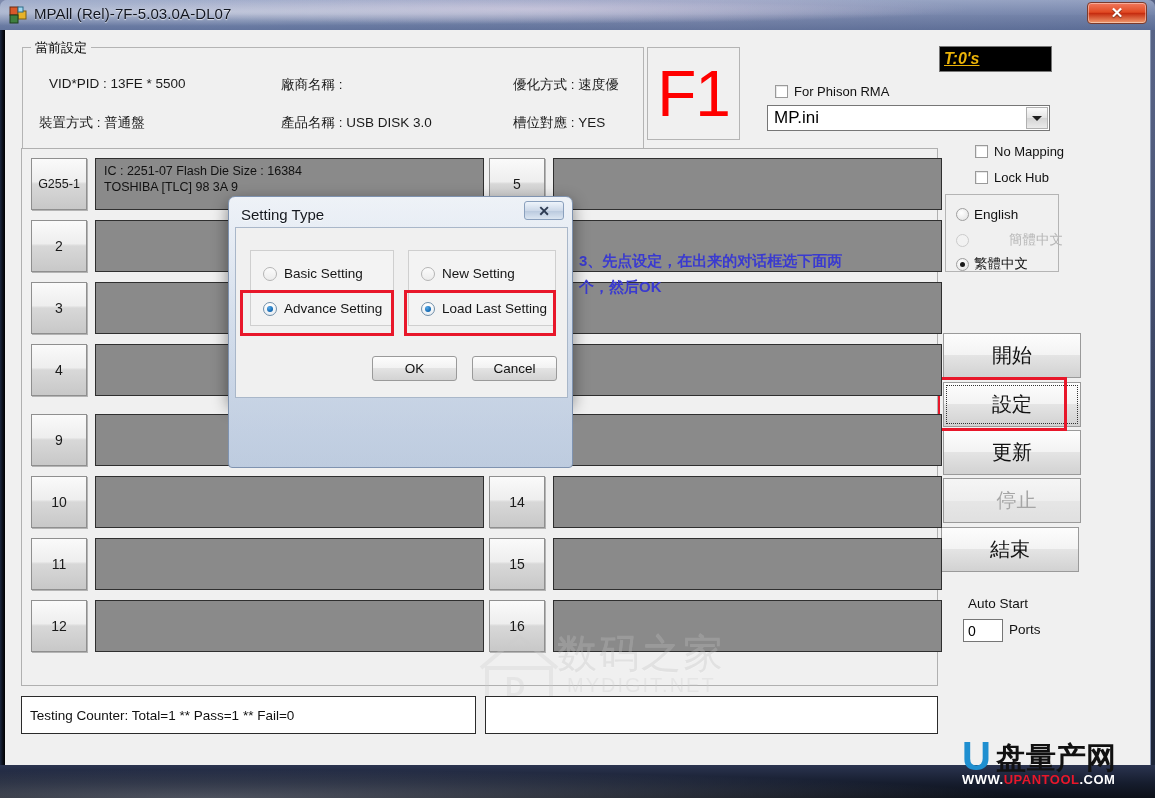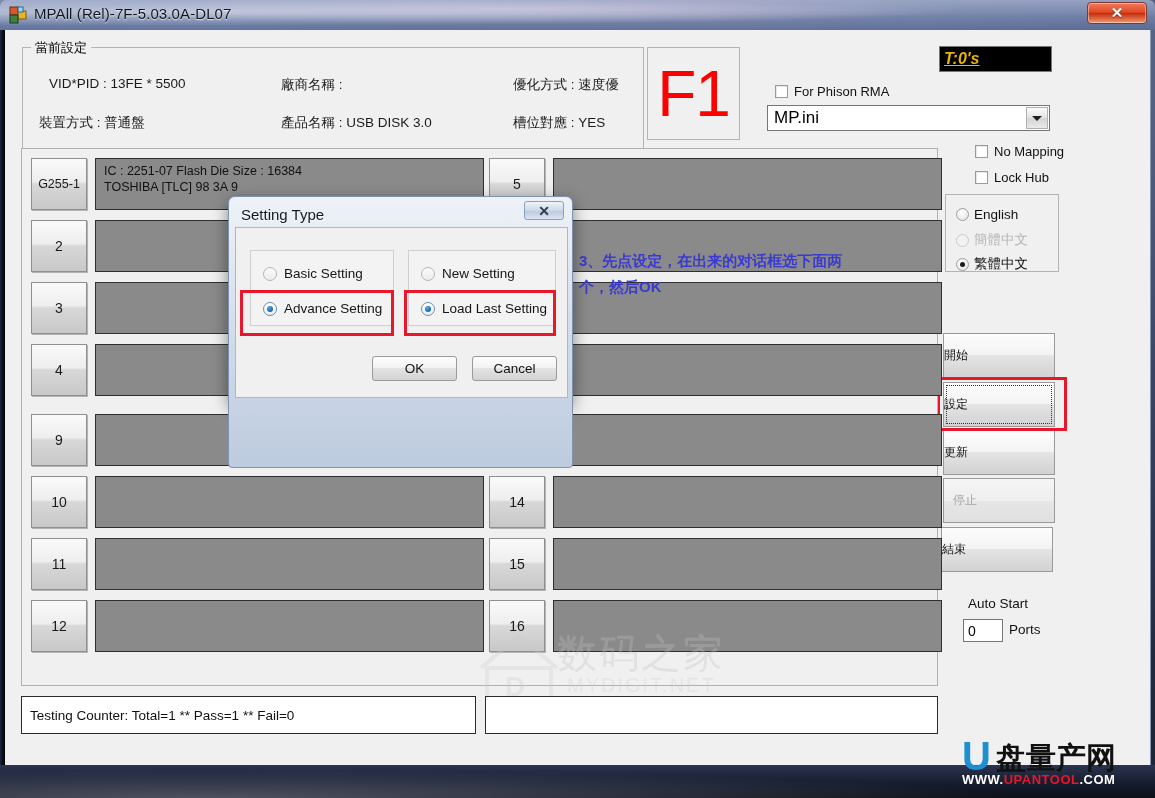"簡體中文" .radlabel.disabled { margin-left: none -> 35px }
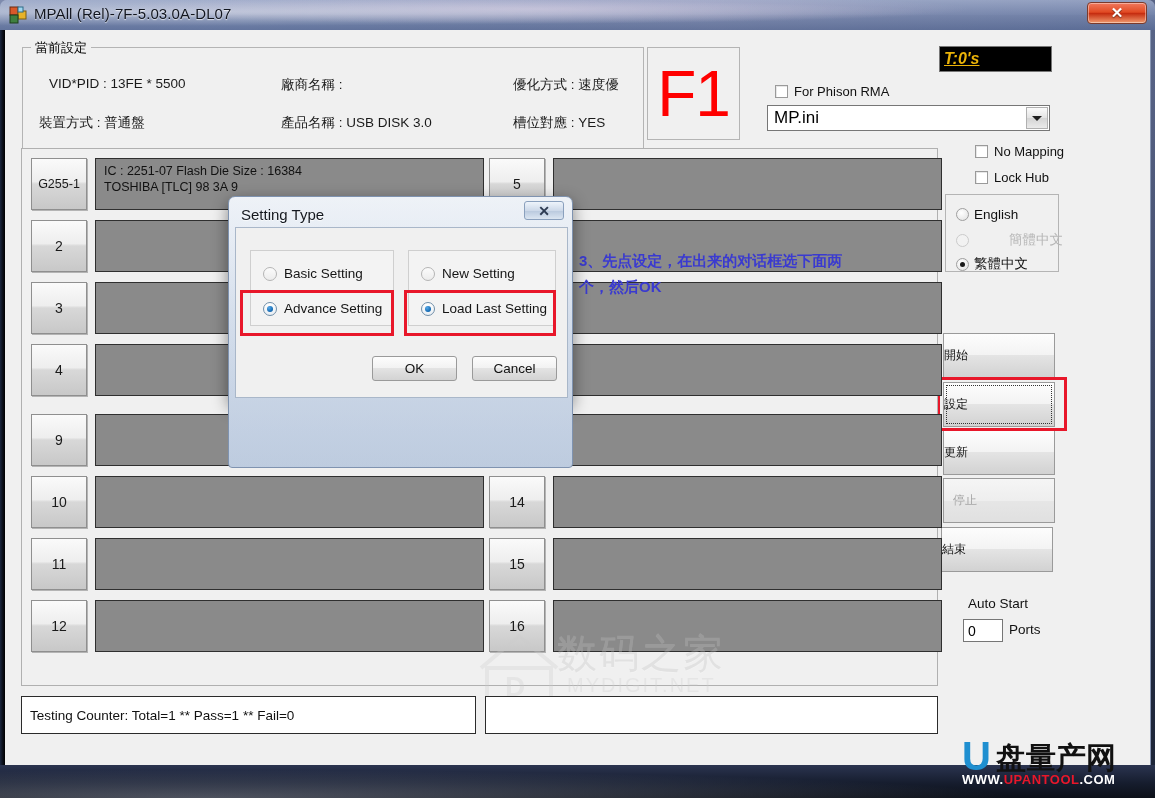"開始" .winbtn { font-size: 12px -> 20px; justify-content: none -> center; width: 112px -> 138px }
